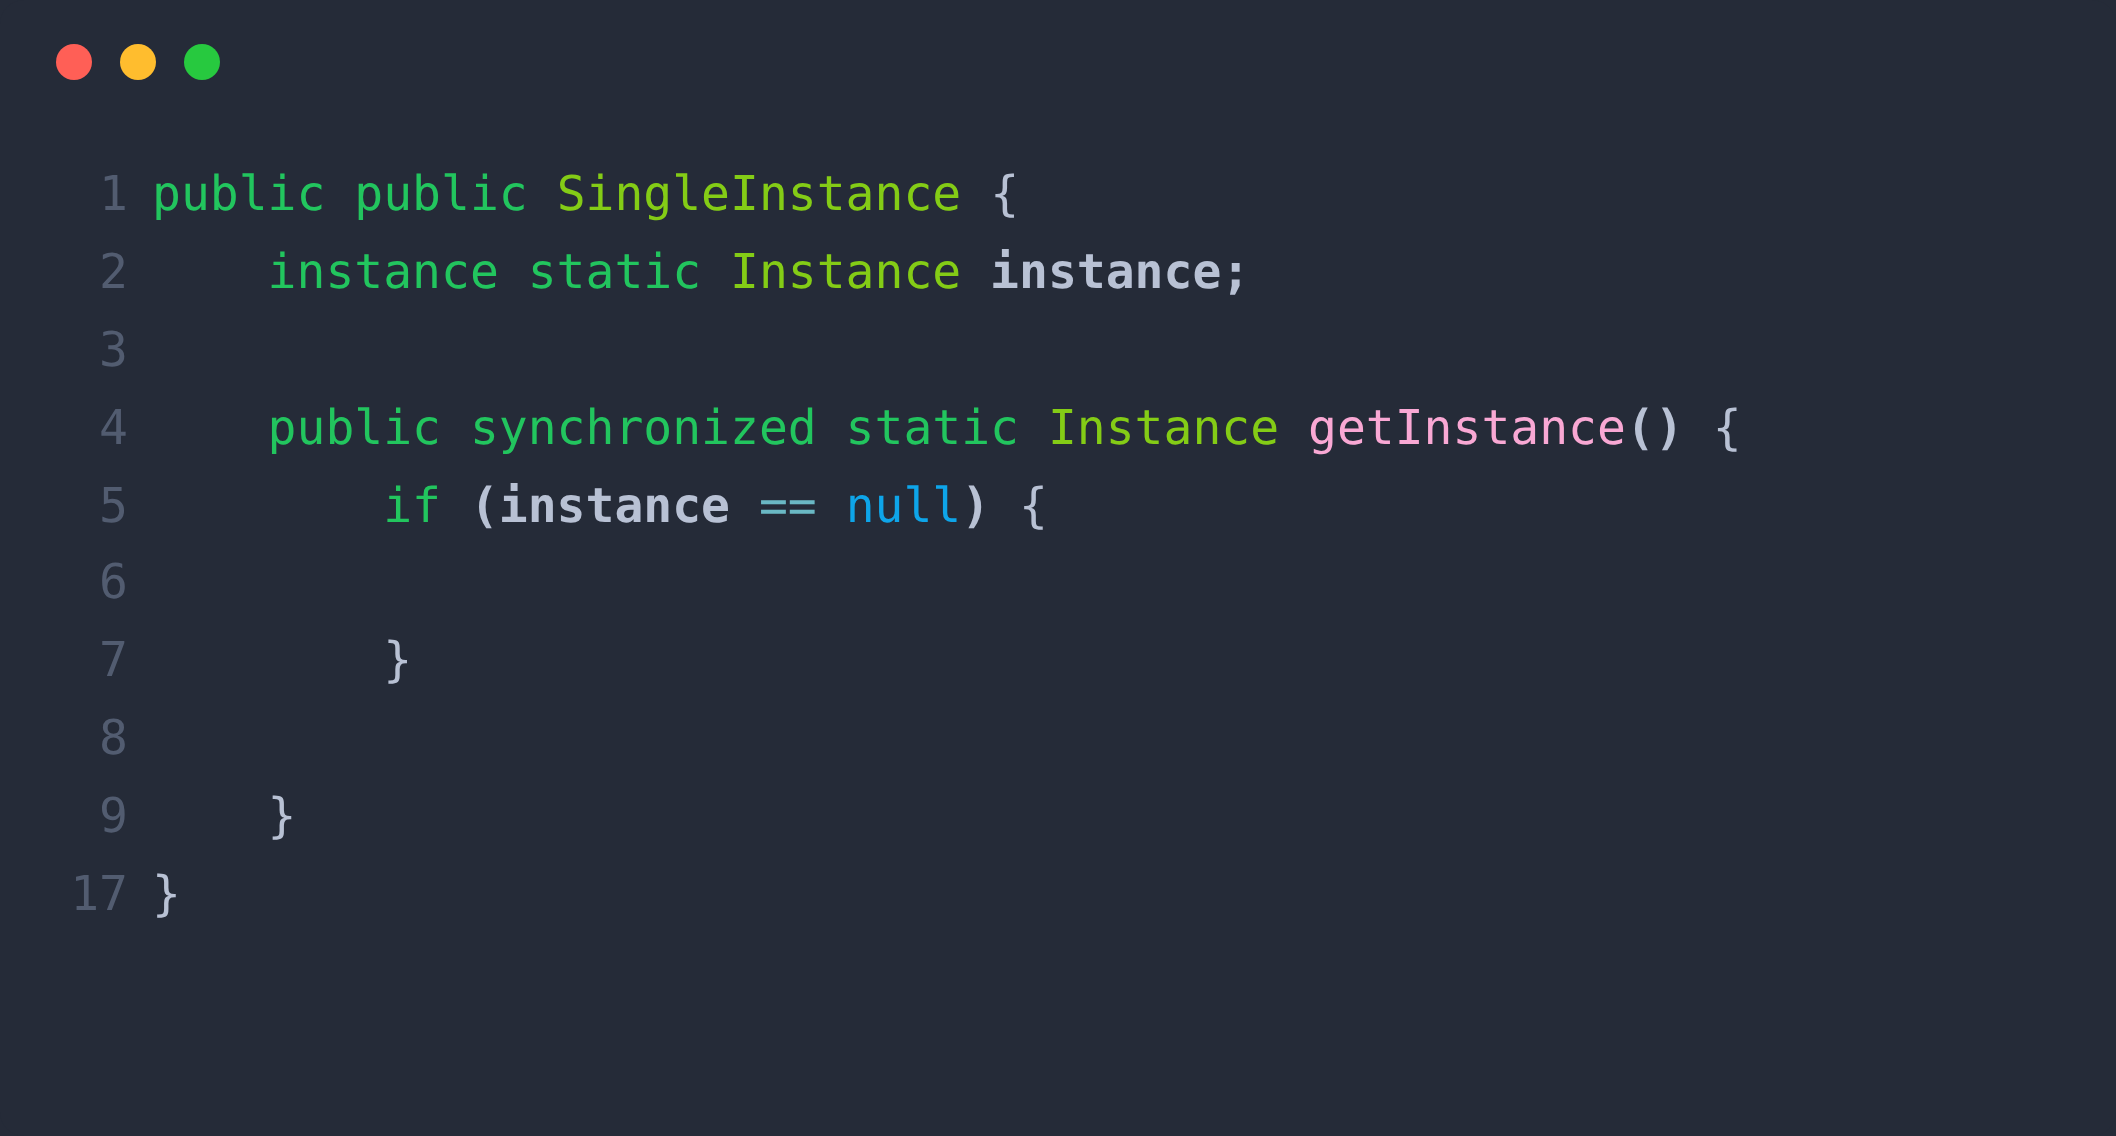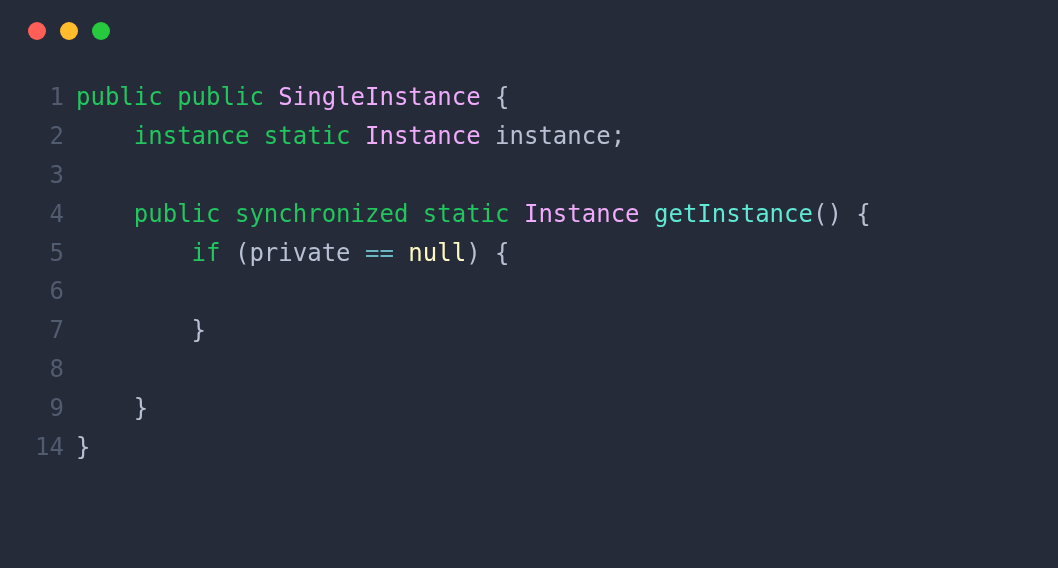"SingleInstance" .type { color: #f0abfc -> #84cc16 }
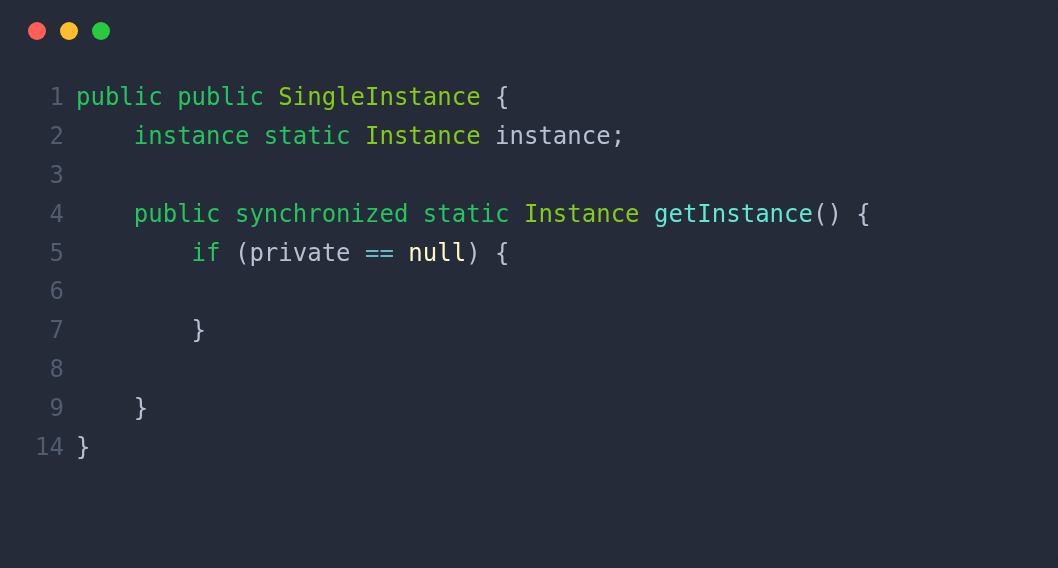"instance;" .punct { font-weight: none -> bold }
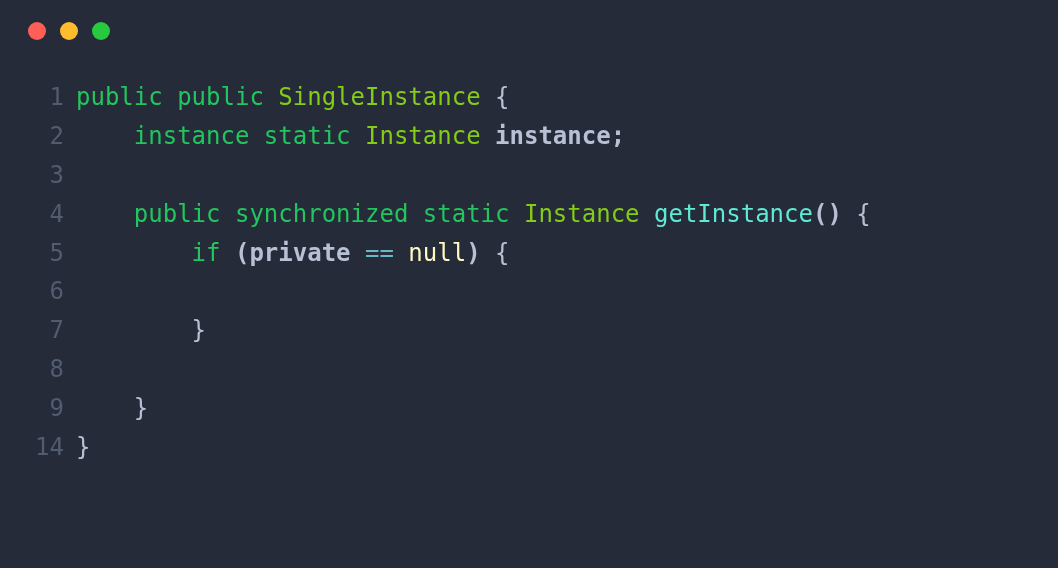"getInstance" .method { color: #5eead4 -> #f9a8d4 }
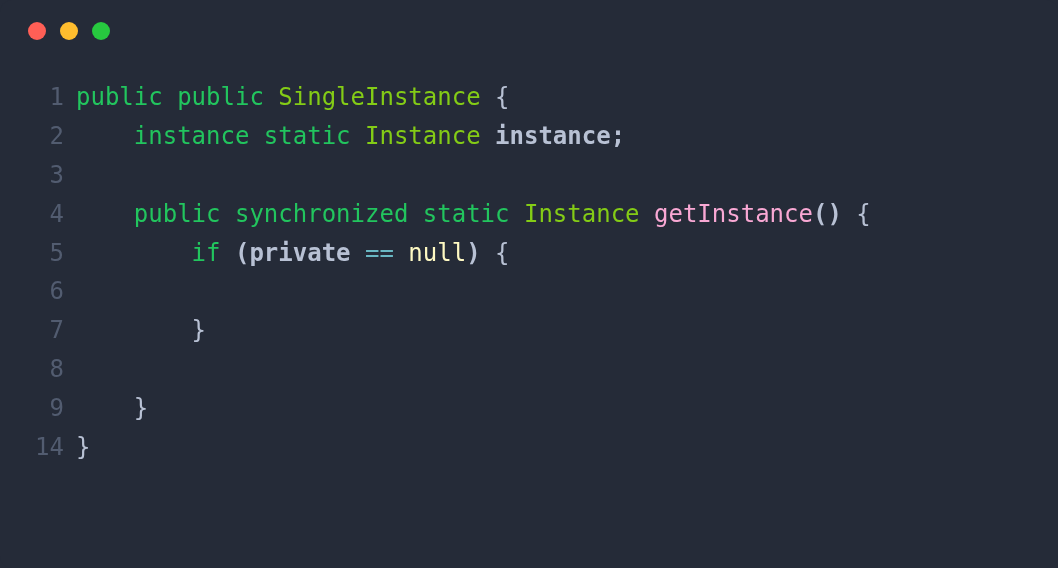"(private" span.punct { text: private -> instance }
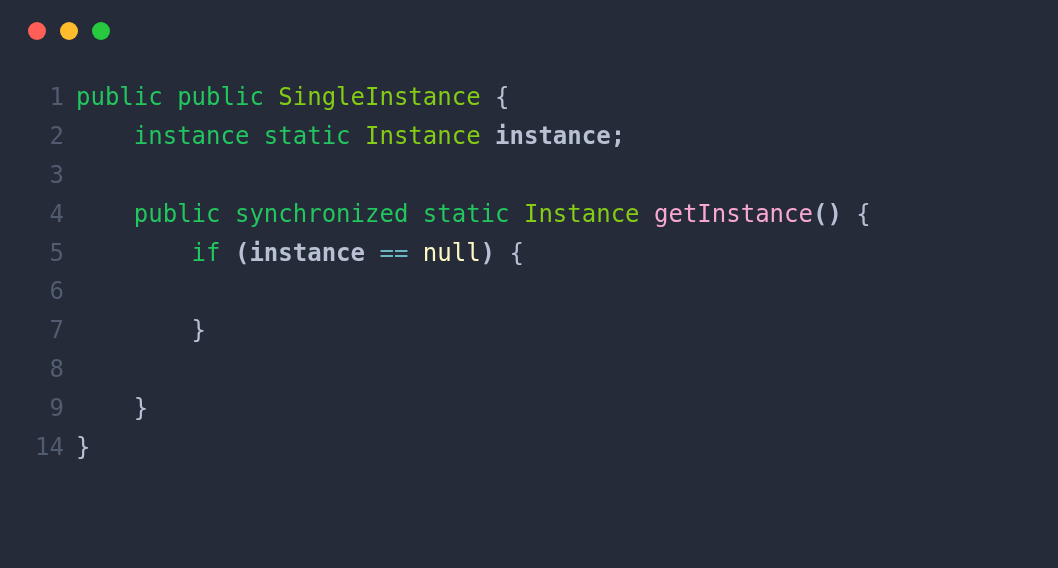"null" .null { color: #fef9c3 -> #0ea5e9 }
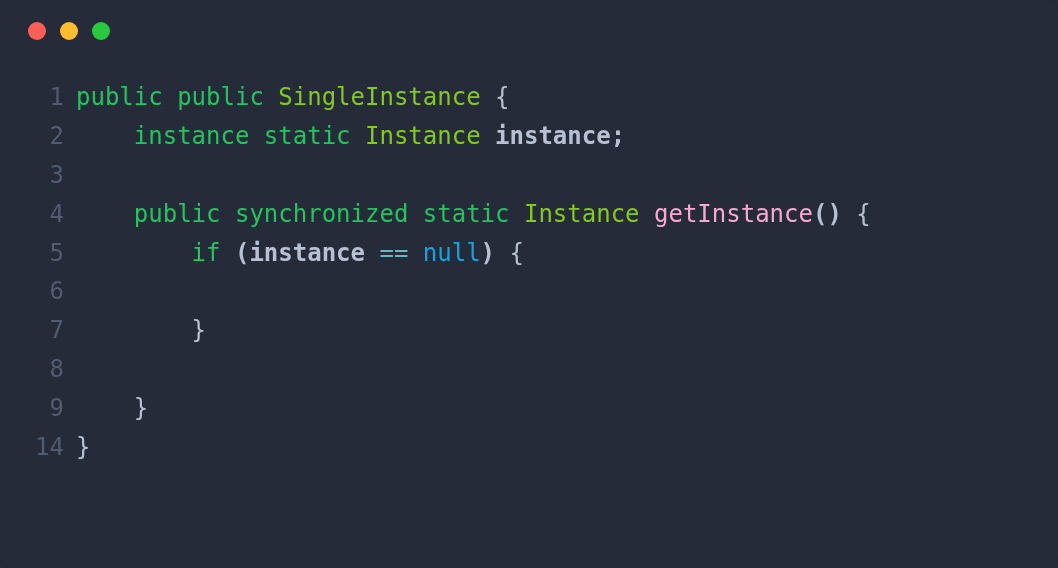"14" span.line-number { text: 14 -> 17 }
